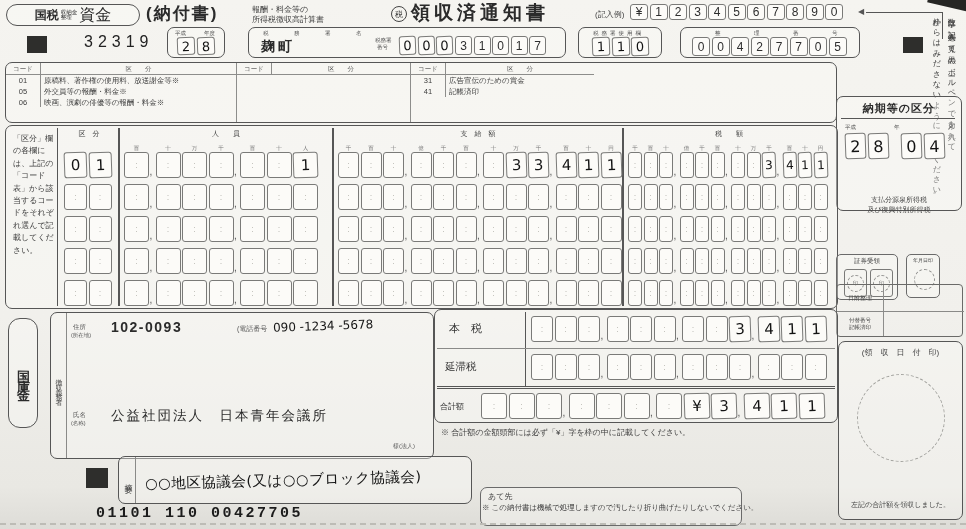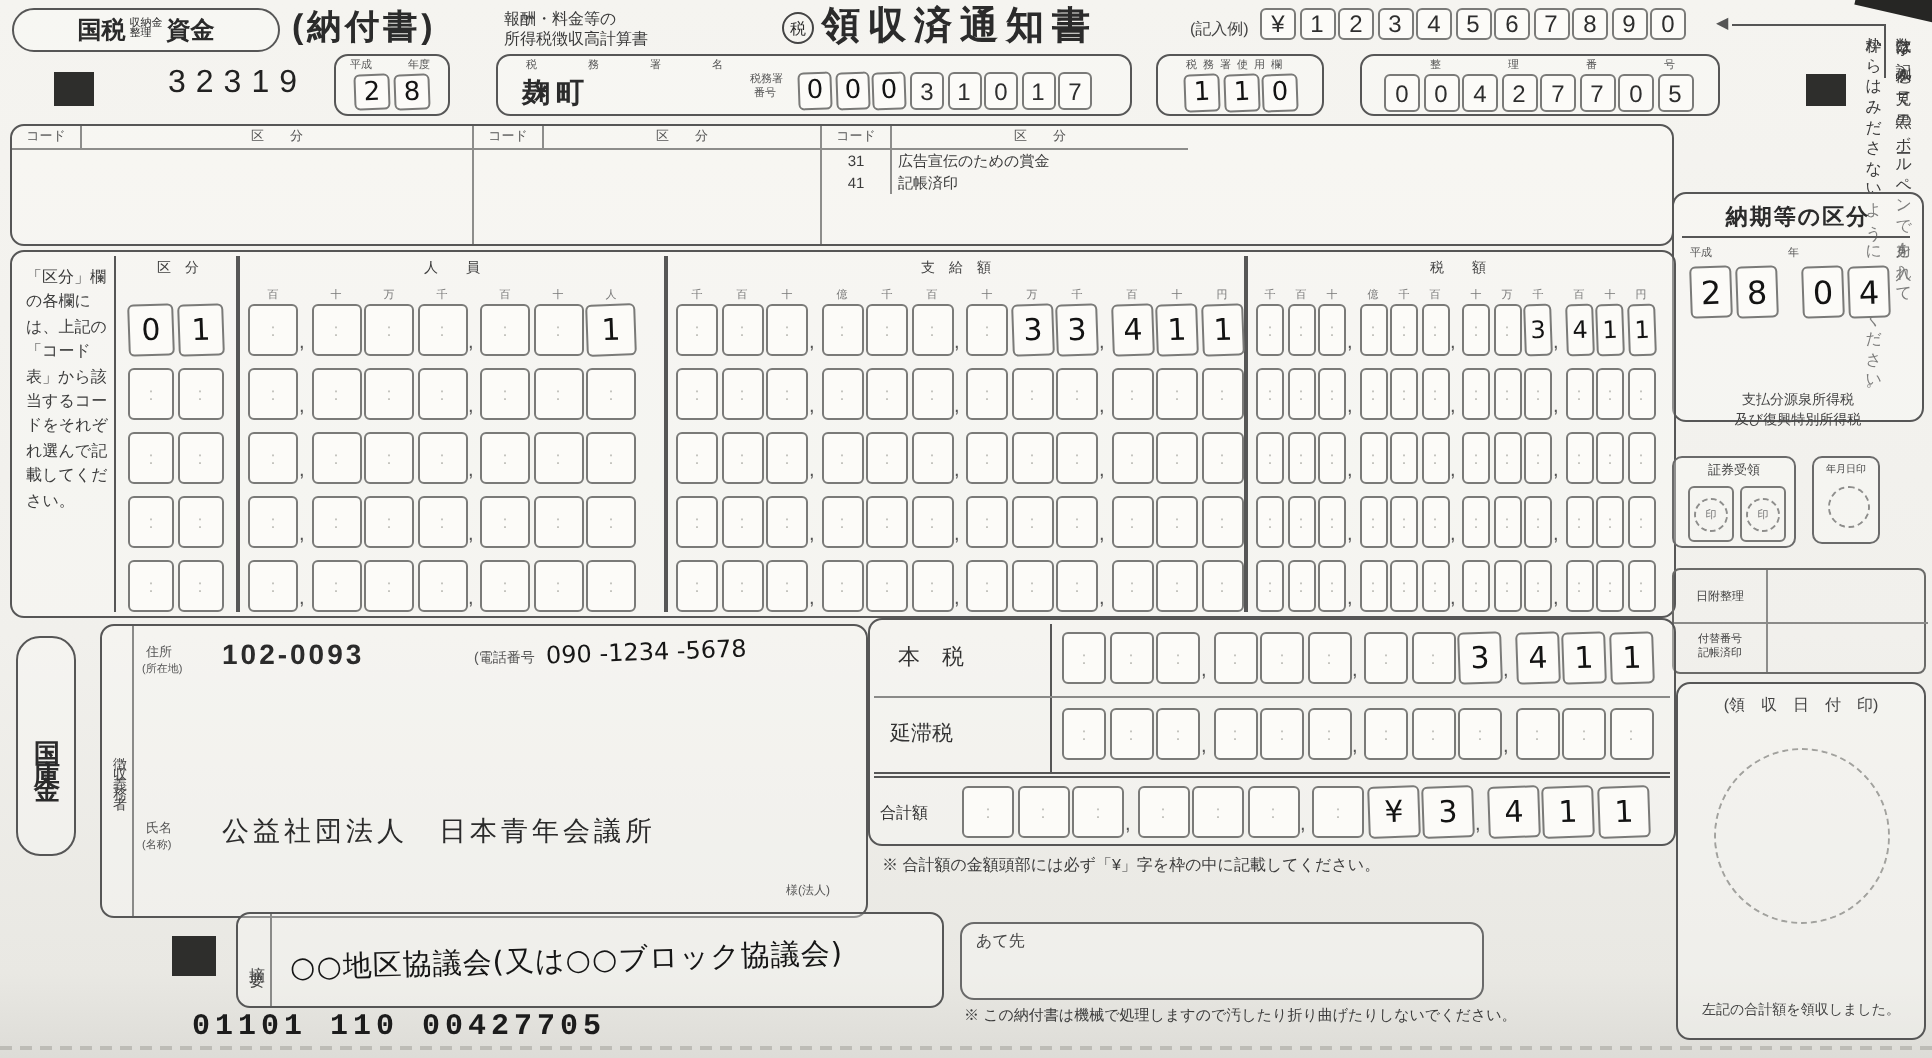"資金" span { font-size: 12px -> 16px; font-weight: bold -> normal }
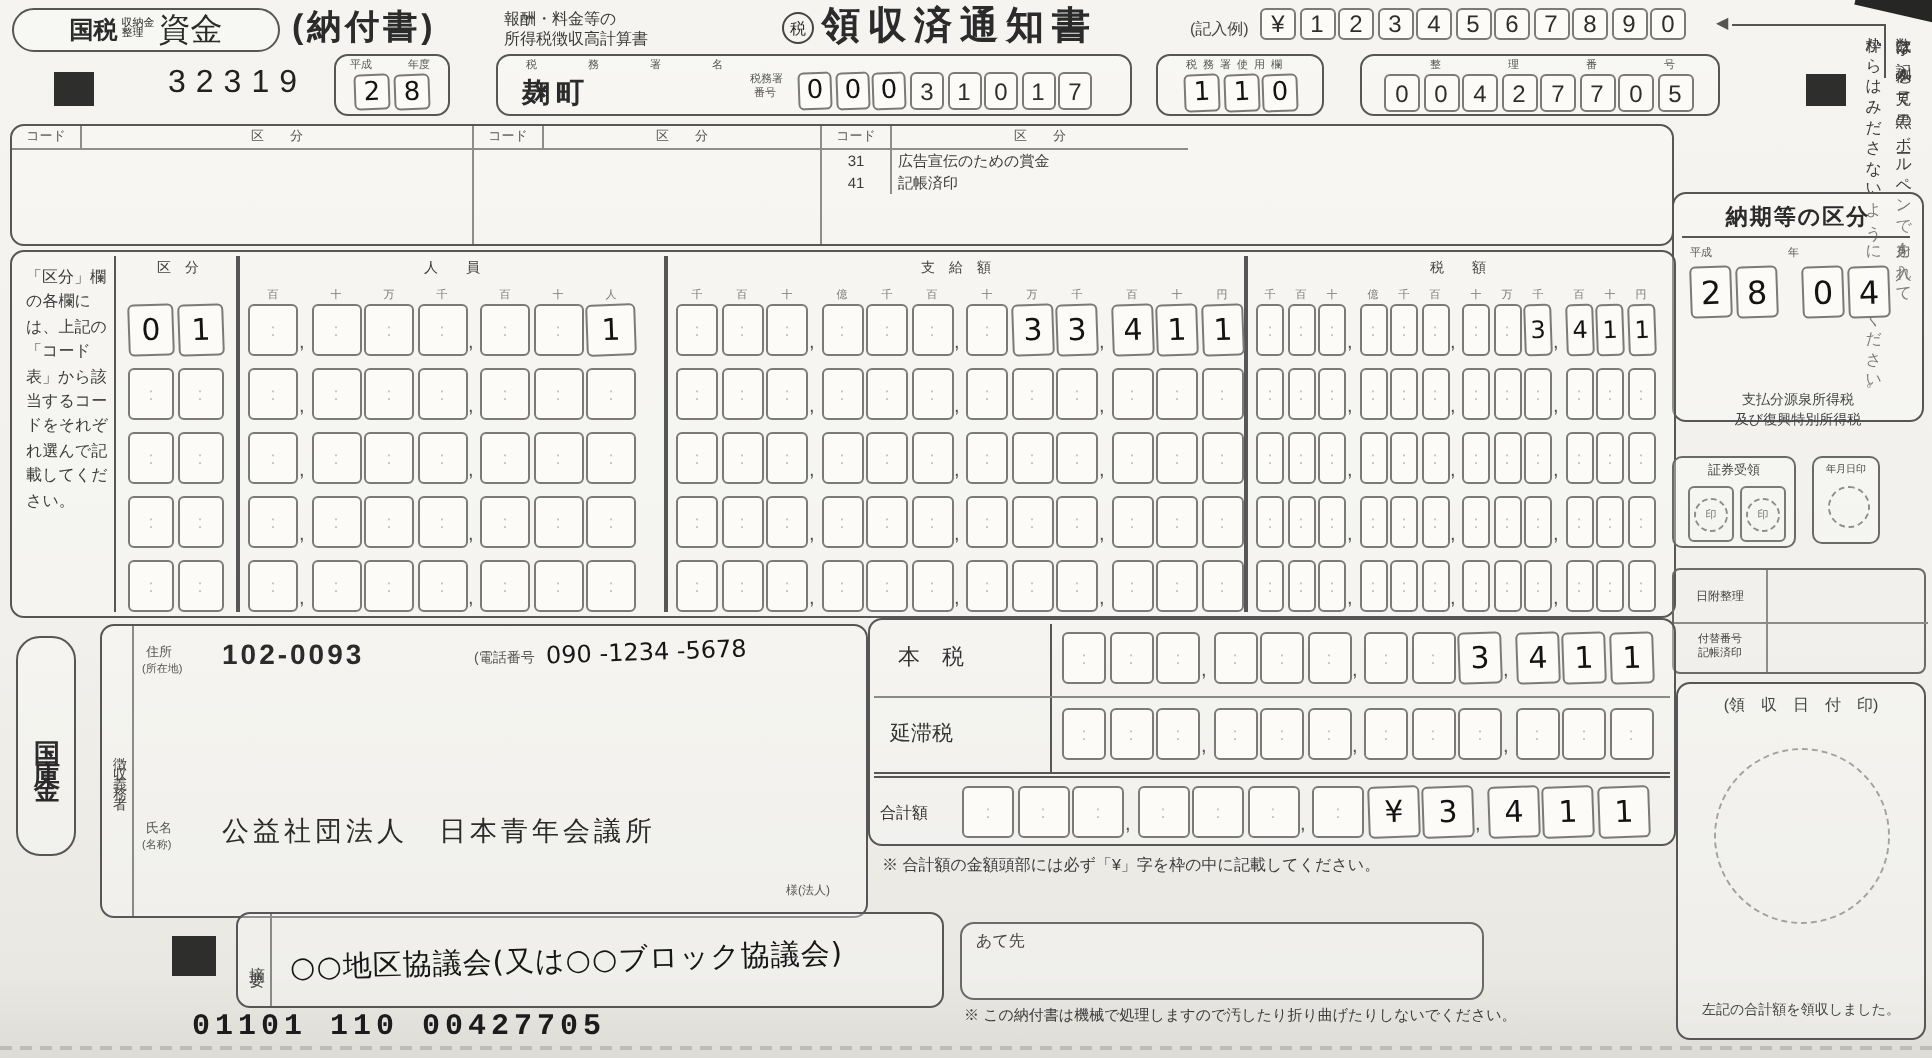"01" div { html: none -> <div> <div> <span>01</span> <span>原稿料、著作権の使用料、放送謝金等※</span> </div> <div> <span>05</span> <span>外交員等の報酬・料金※</span> </div> <div> <span>06</span> <span>映画、演劇の俳優等の報酬・料金※</span> </div> </div> }
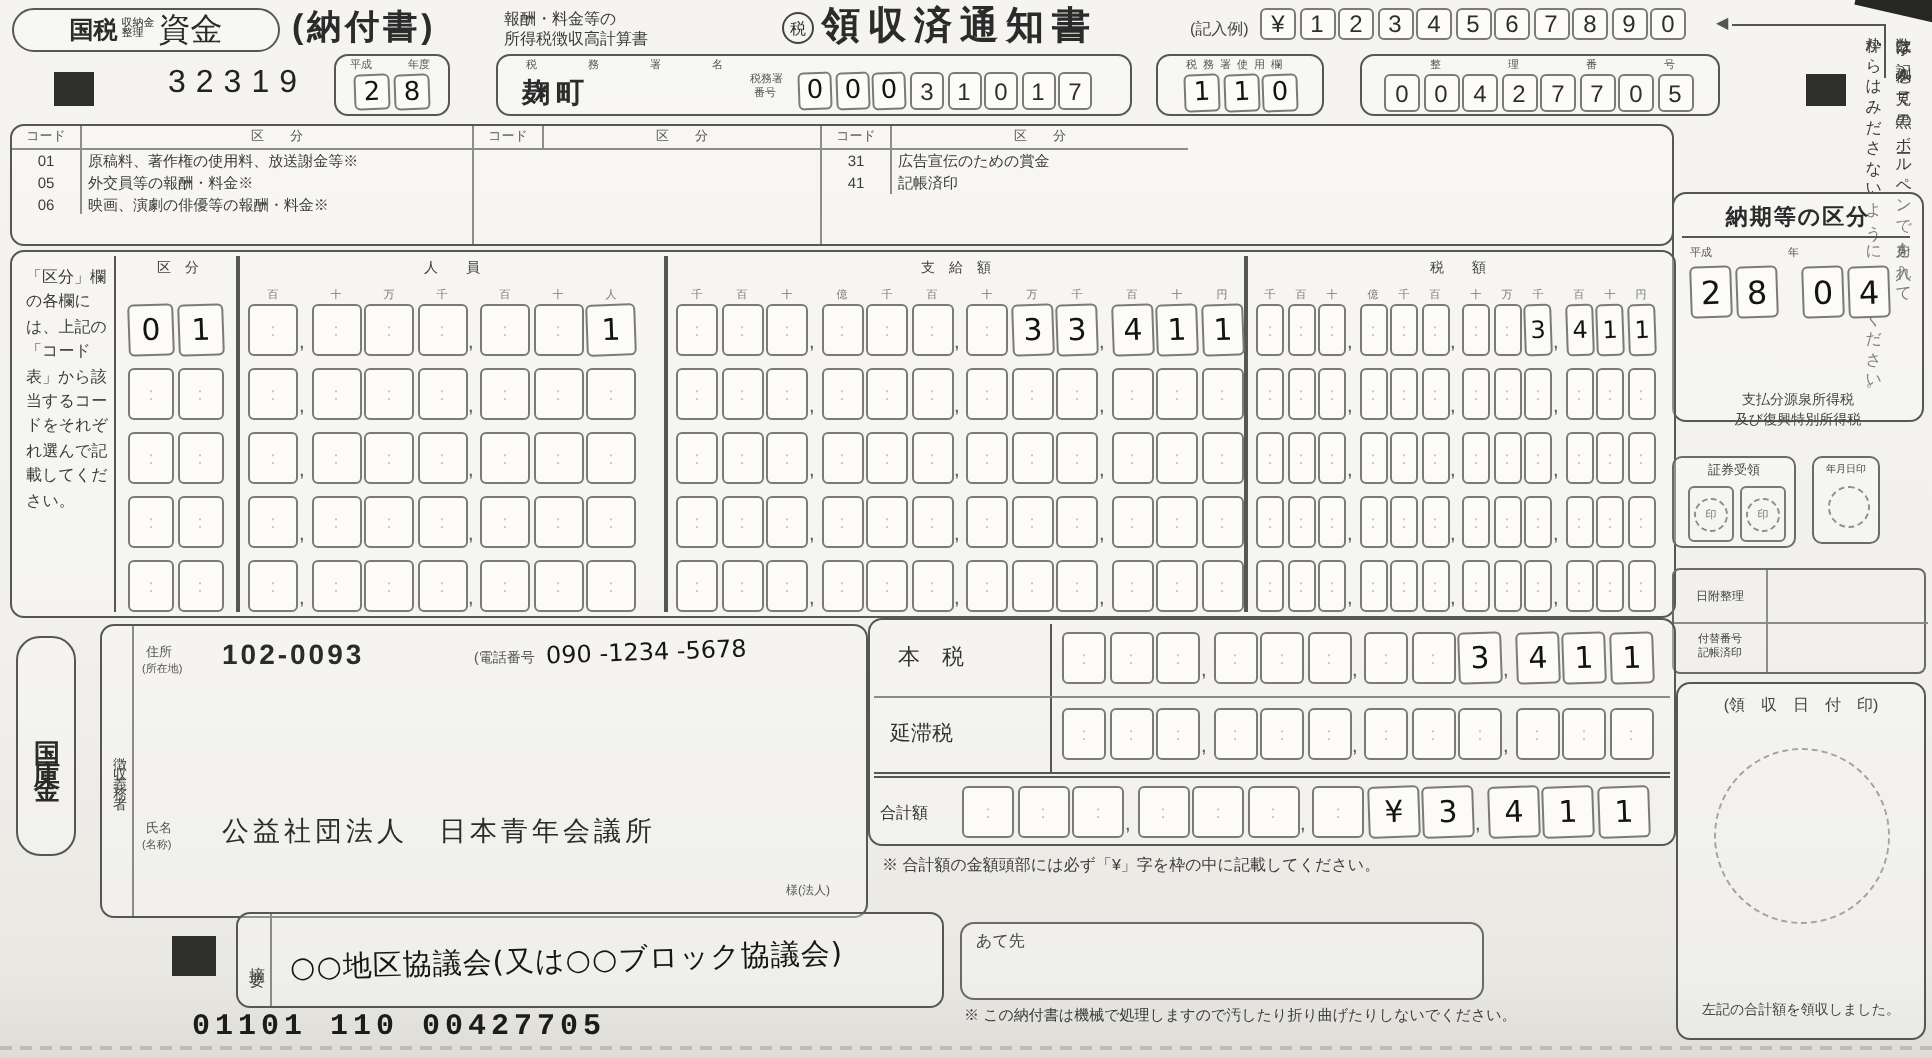"あて先" .thin { margin-top: none -> 26px }
